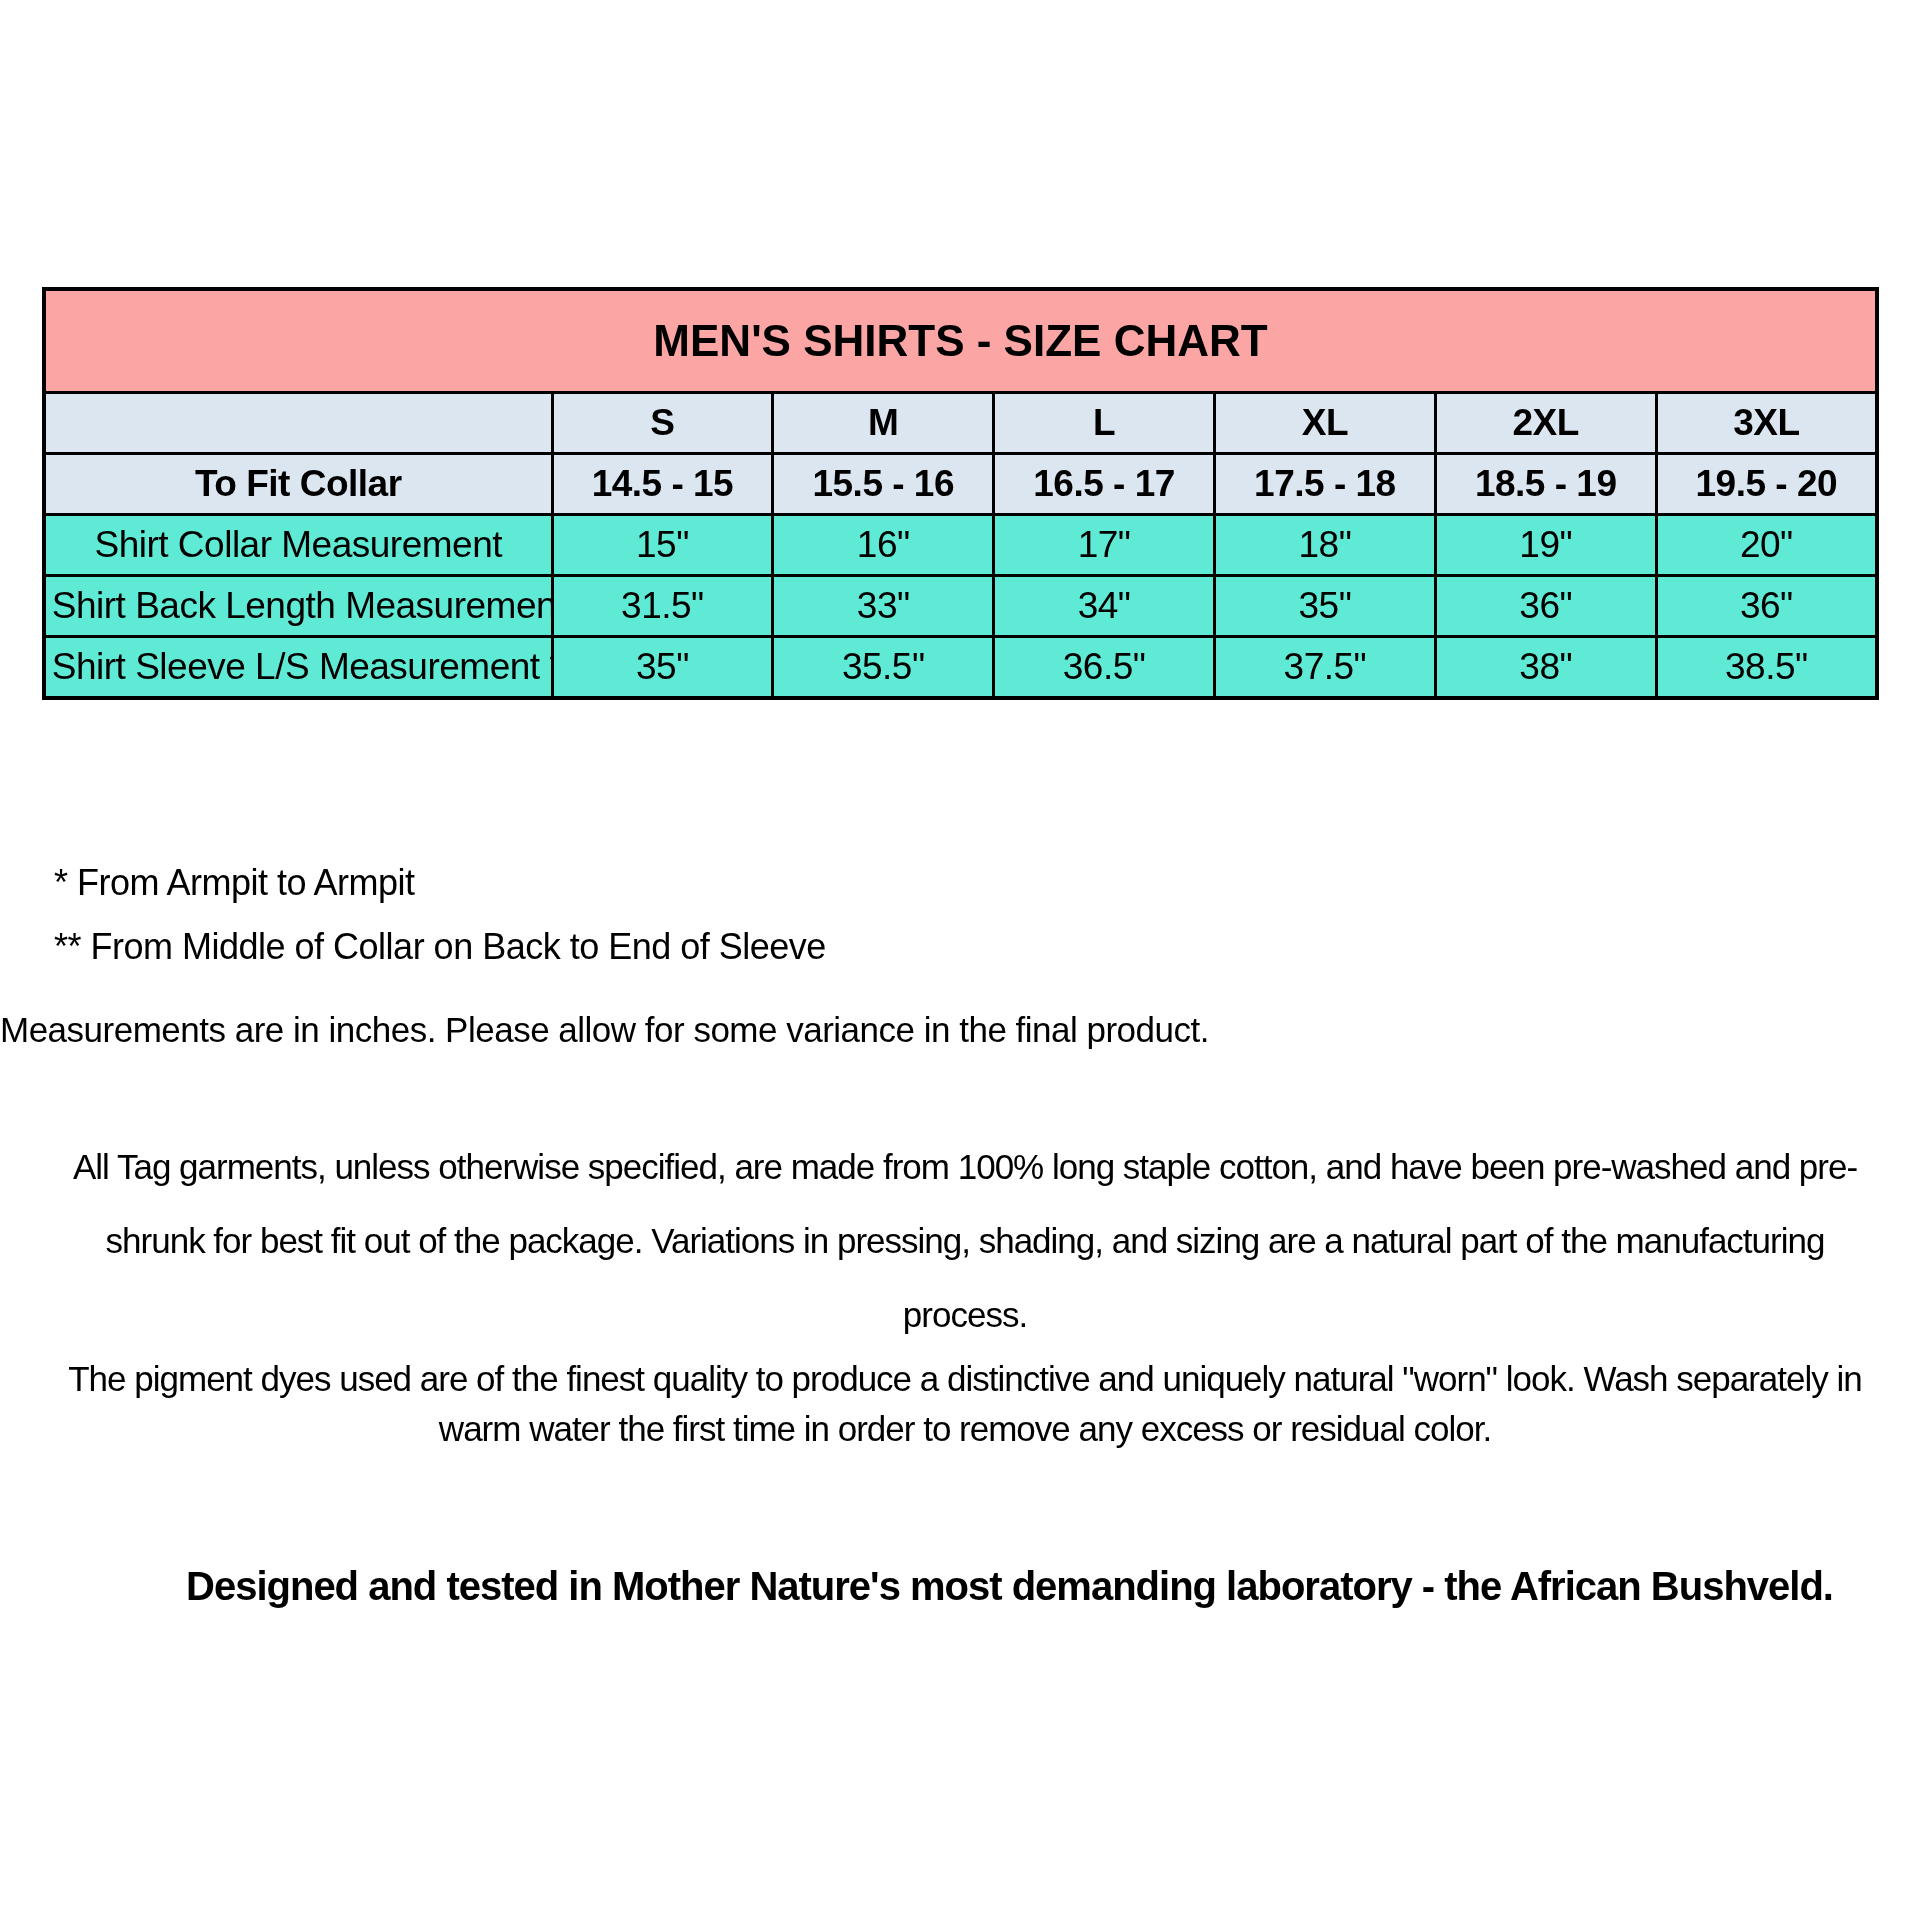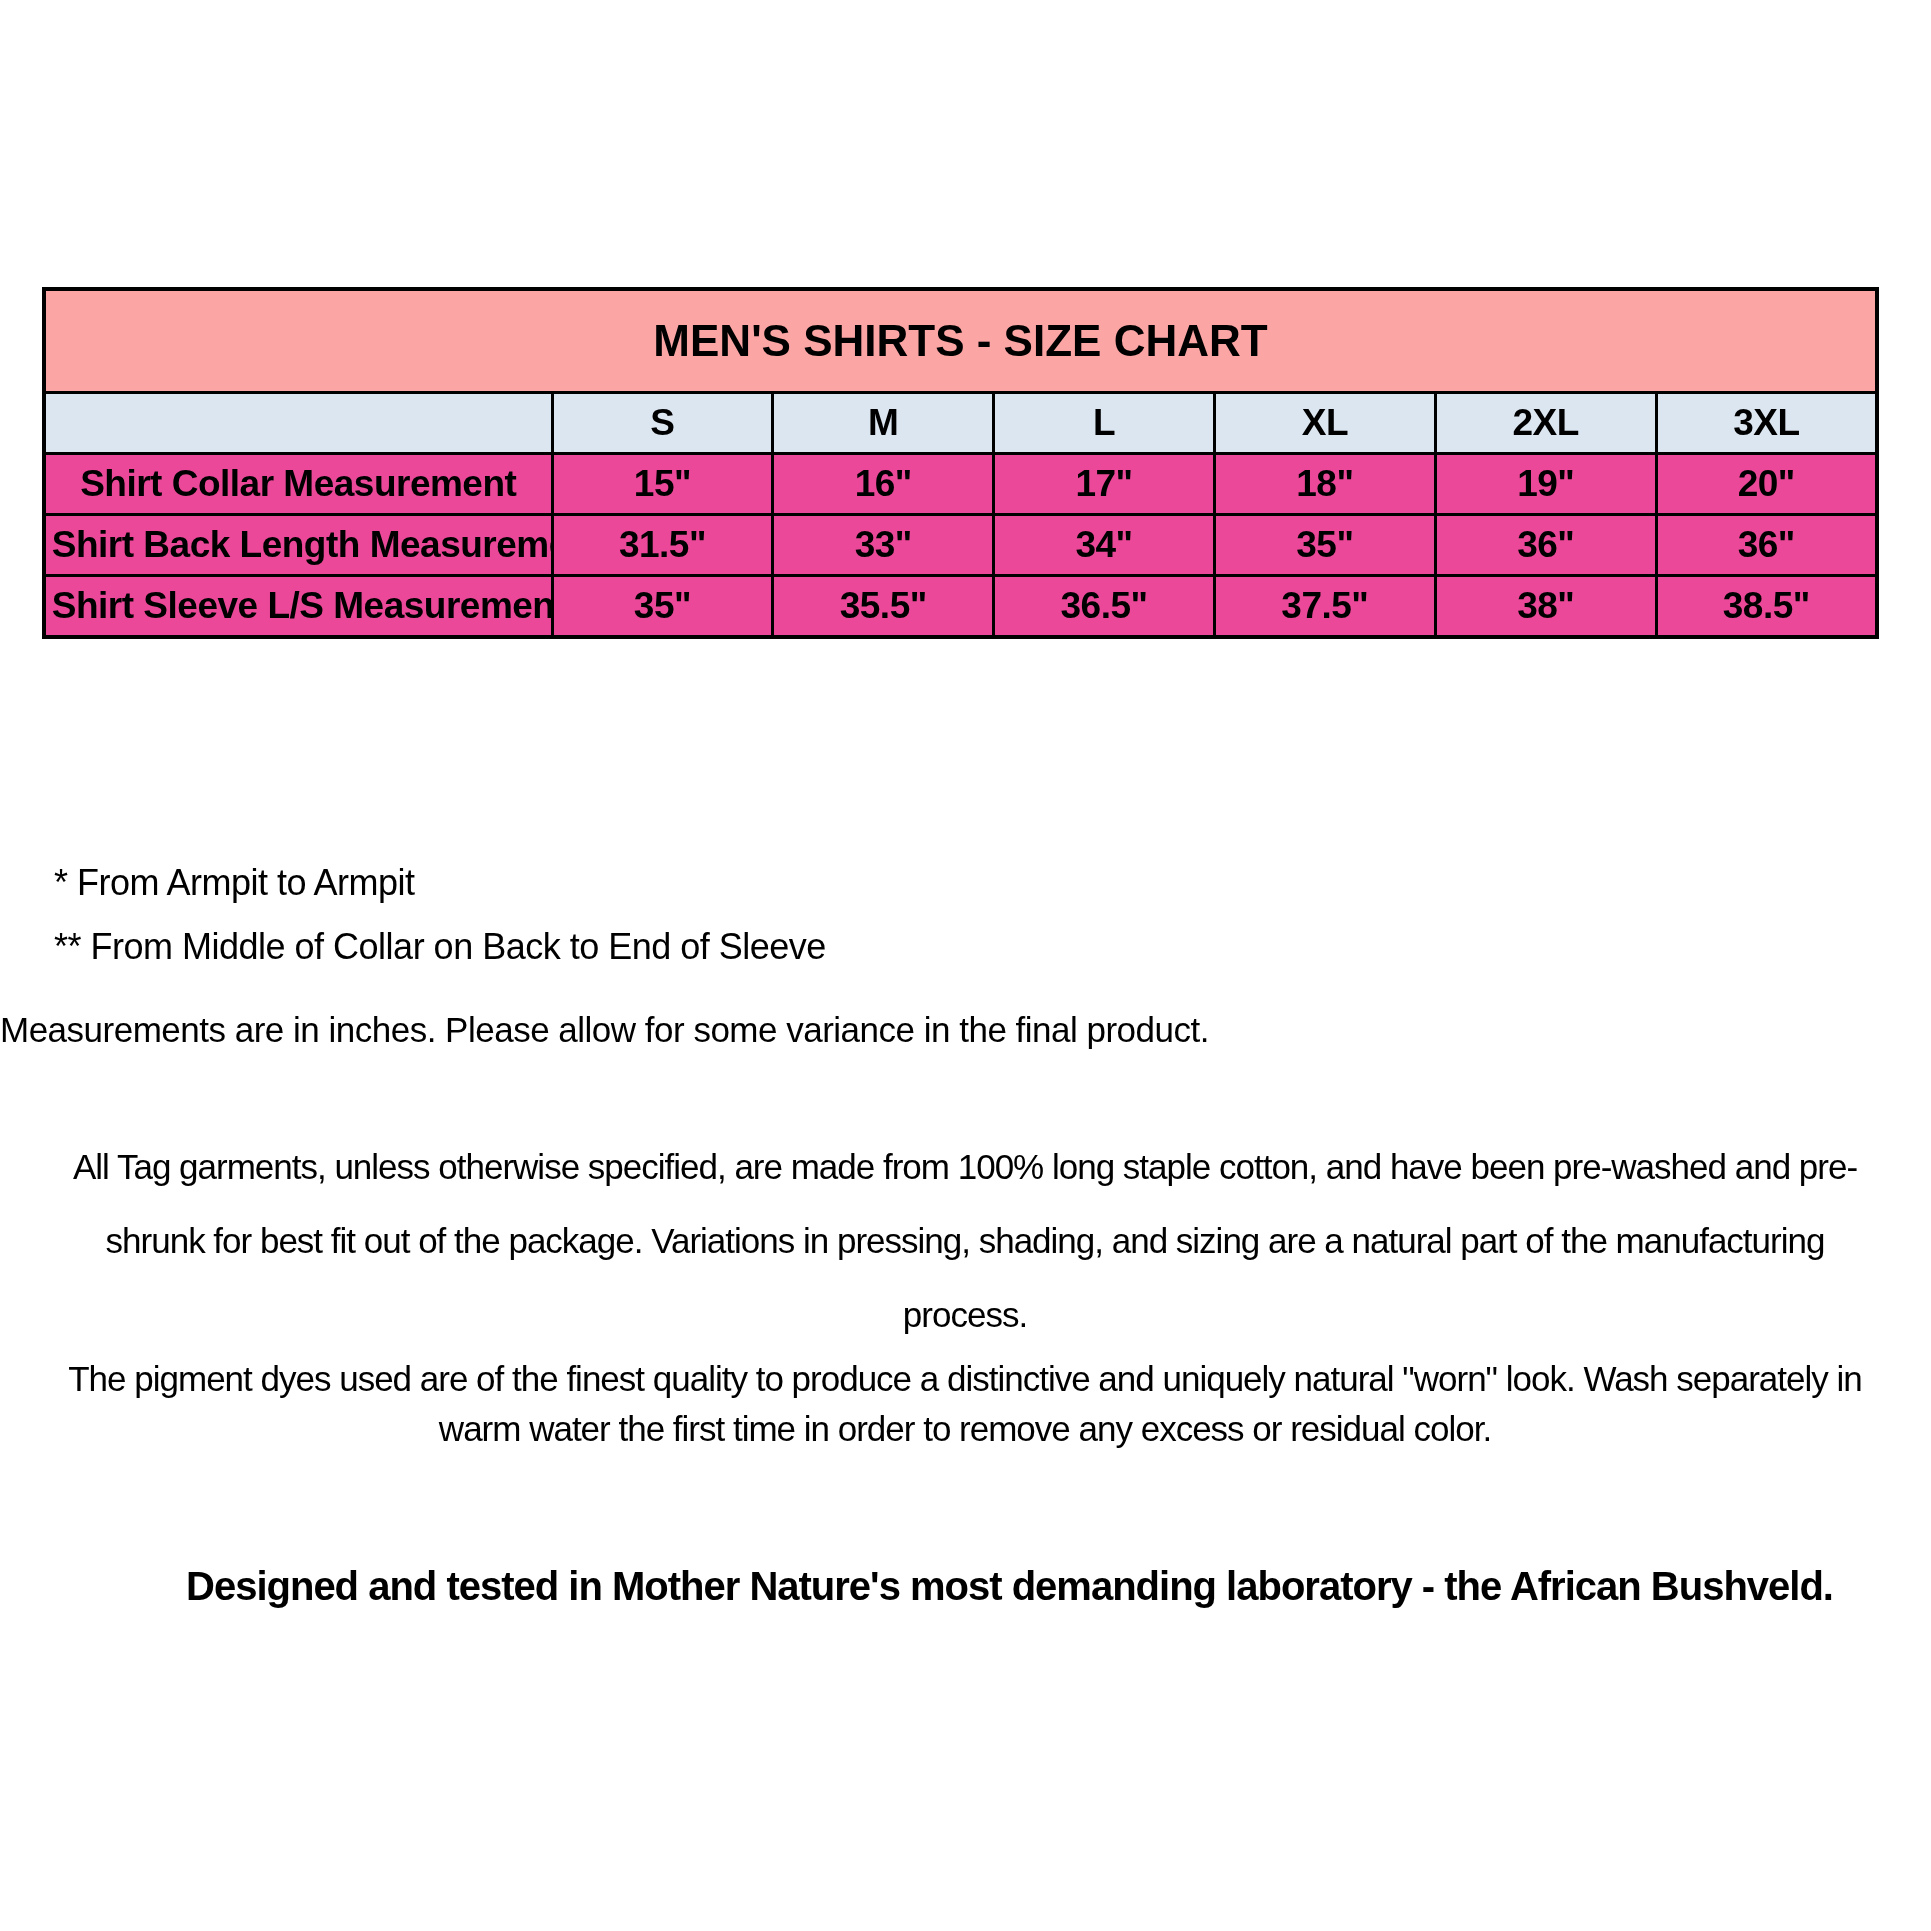"To Fit Collar" tr.hdr { html: none -> <tr> <td>To Fit Collar</td> <td>14.5 - 15</td> <td>15.5 - 16</td> <td>16.5 - 17</td> <td>17.5 - 18</td> <td>18.5 - 19</td> <td>19.5 - 20</td> </tr> }
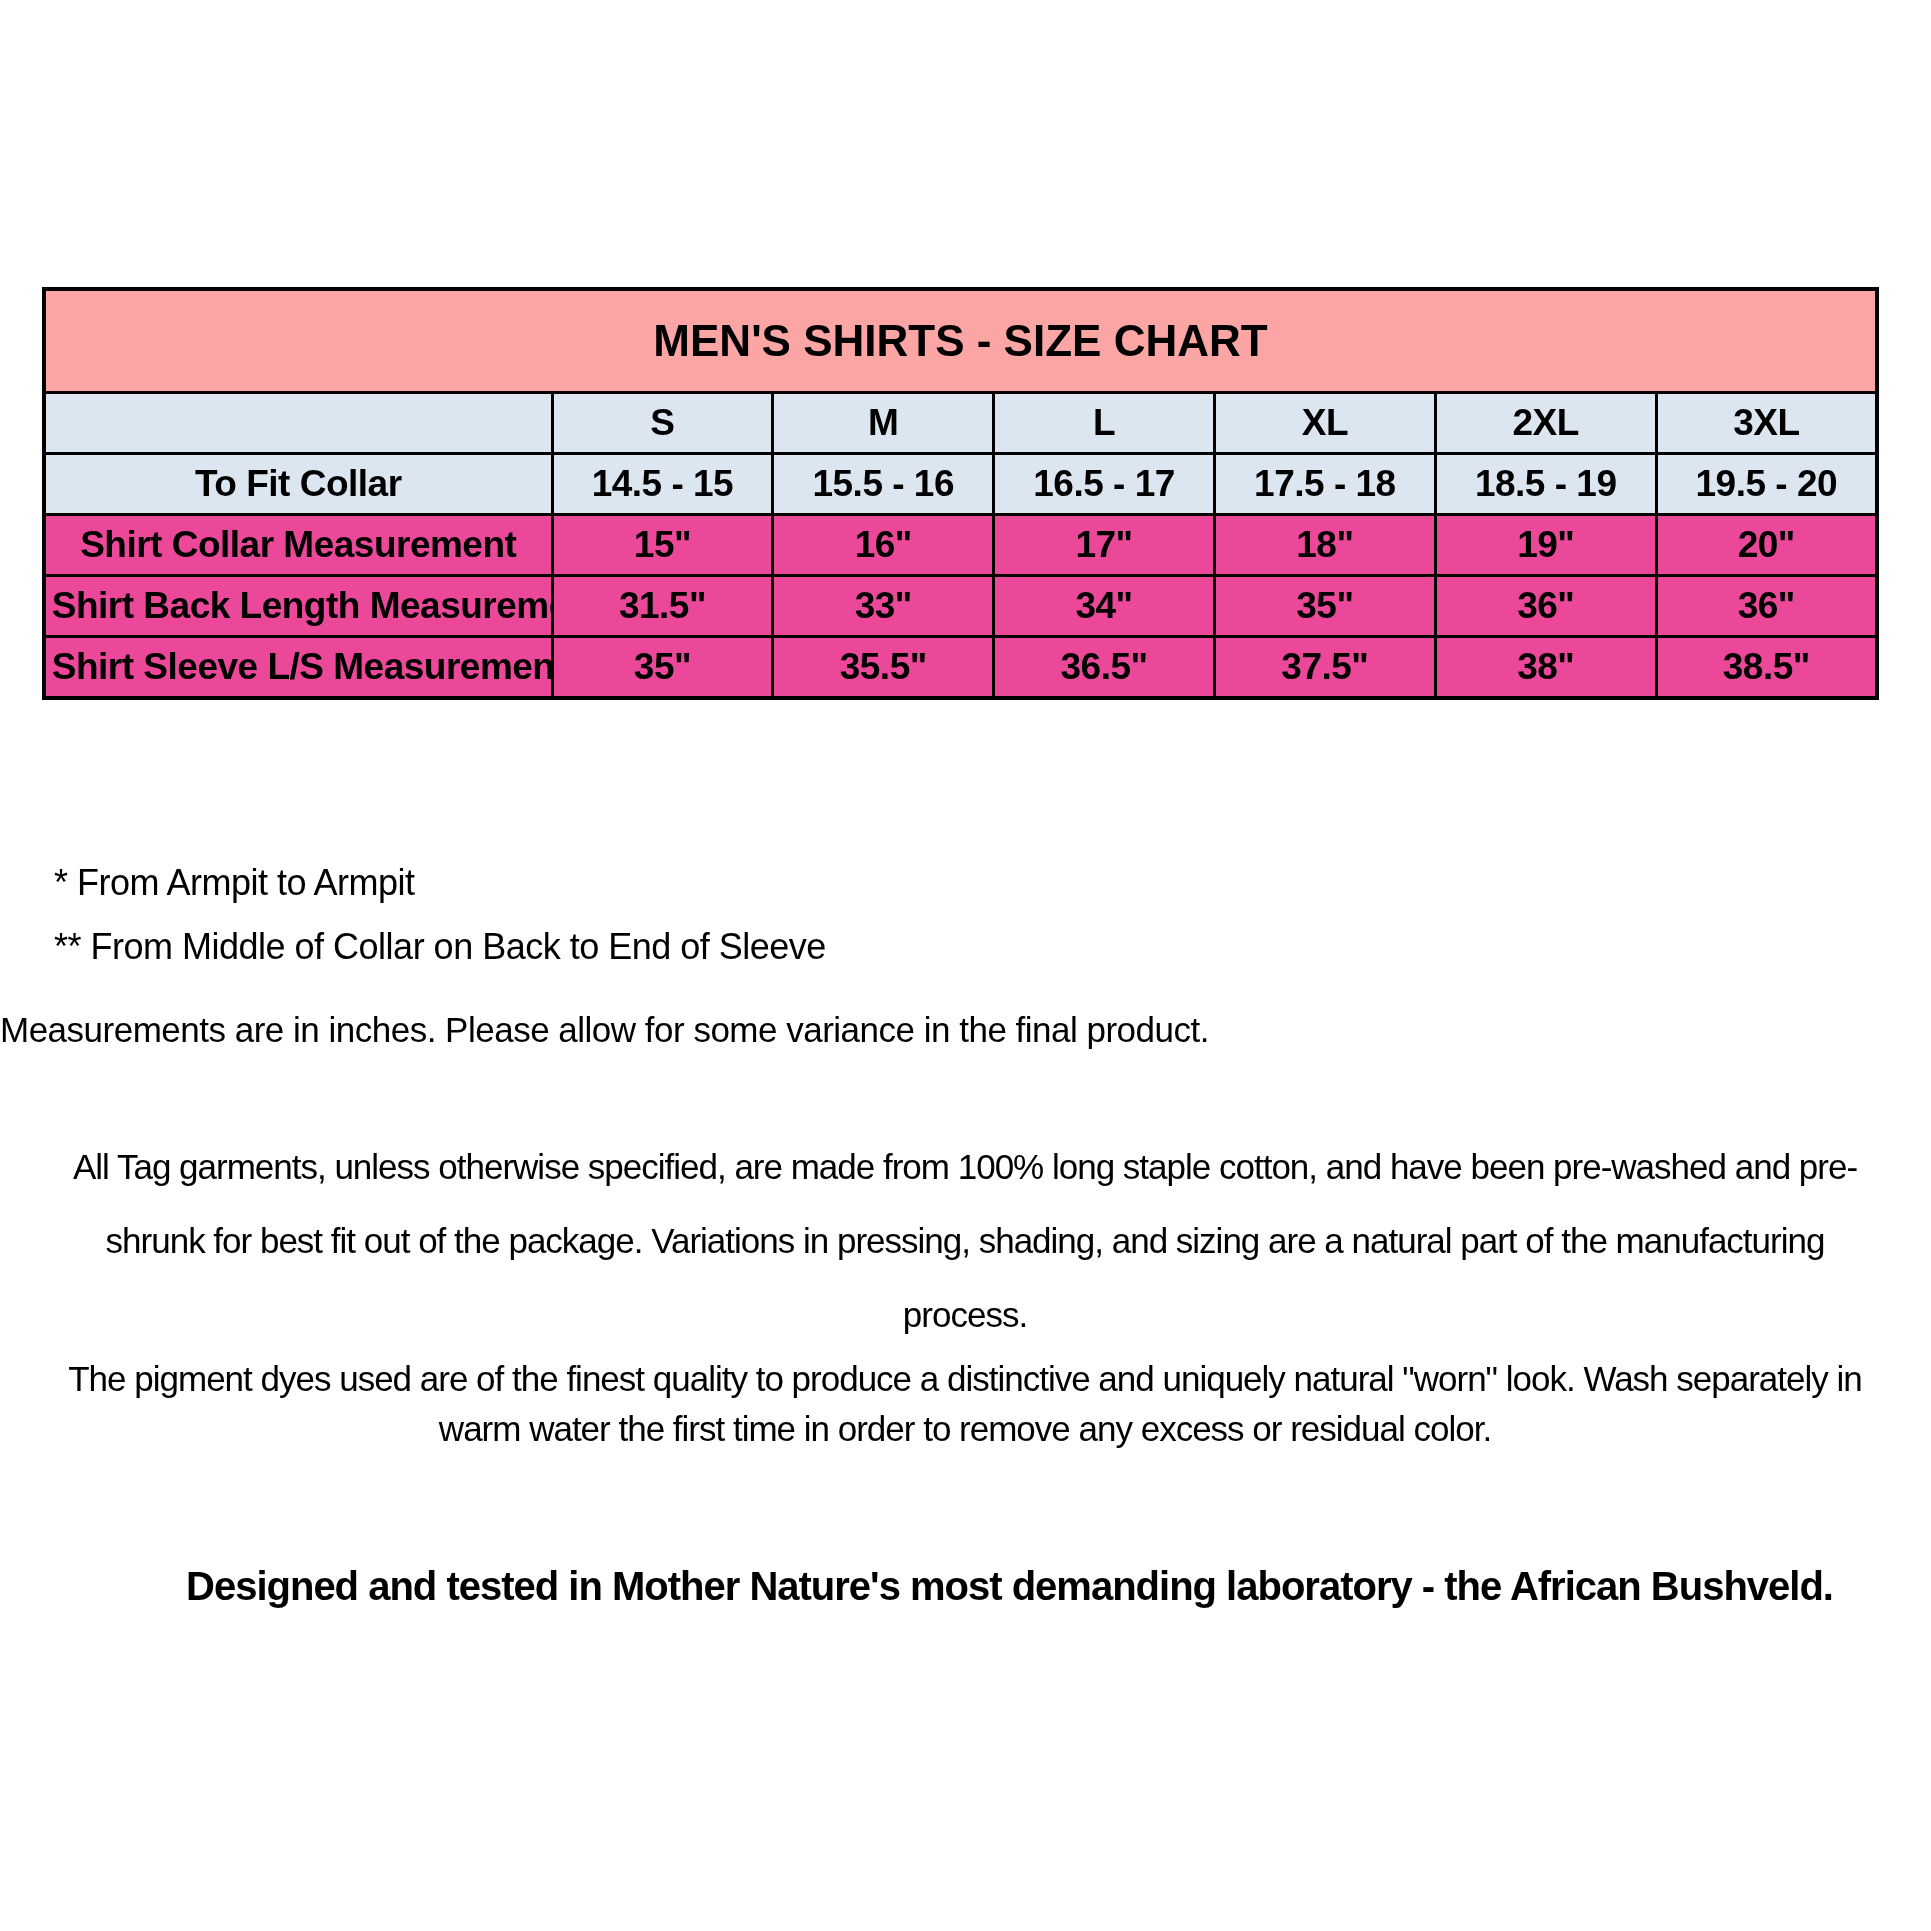"Shirt Collar Measurement" tr.meas td { background: #ec4899 -> #5eead4; font-weight: bold -> normal }
